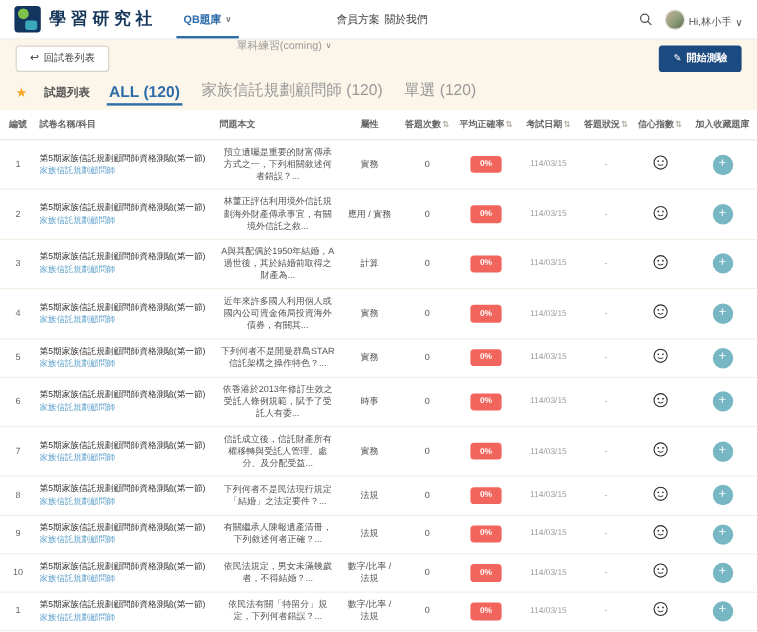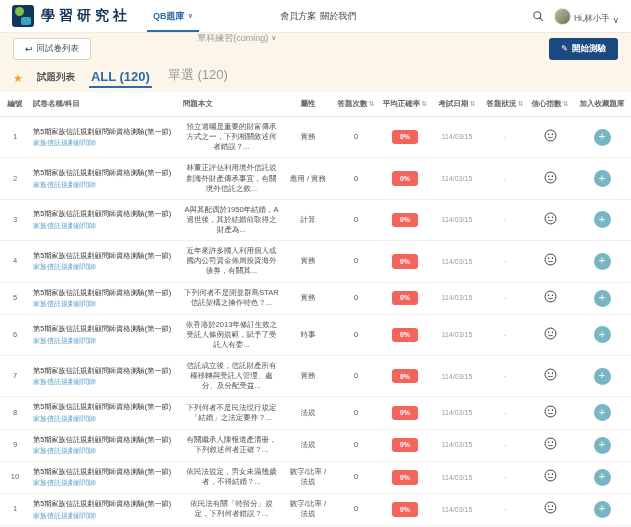"家族信託規劃顧問師 (120)" span.tab { html: none -> <span>家族信託規劃顧問師 (120)</span> }
